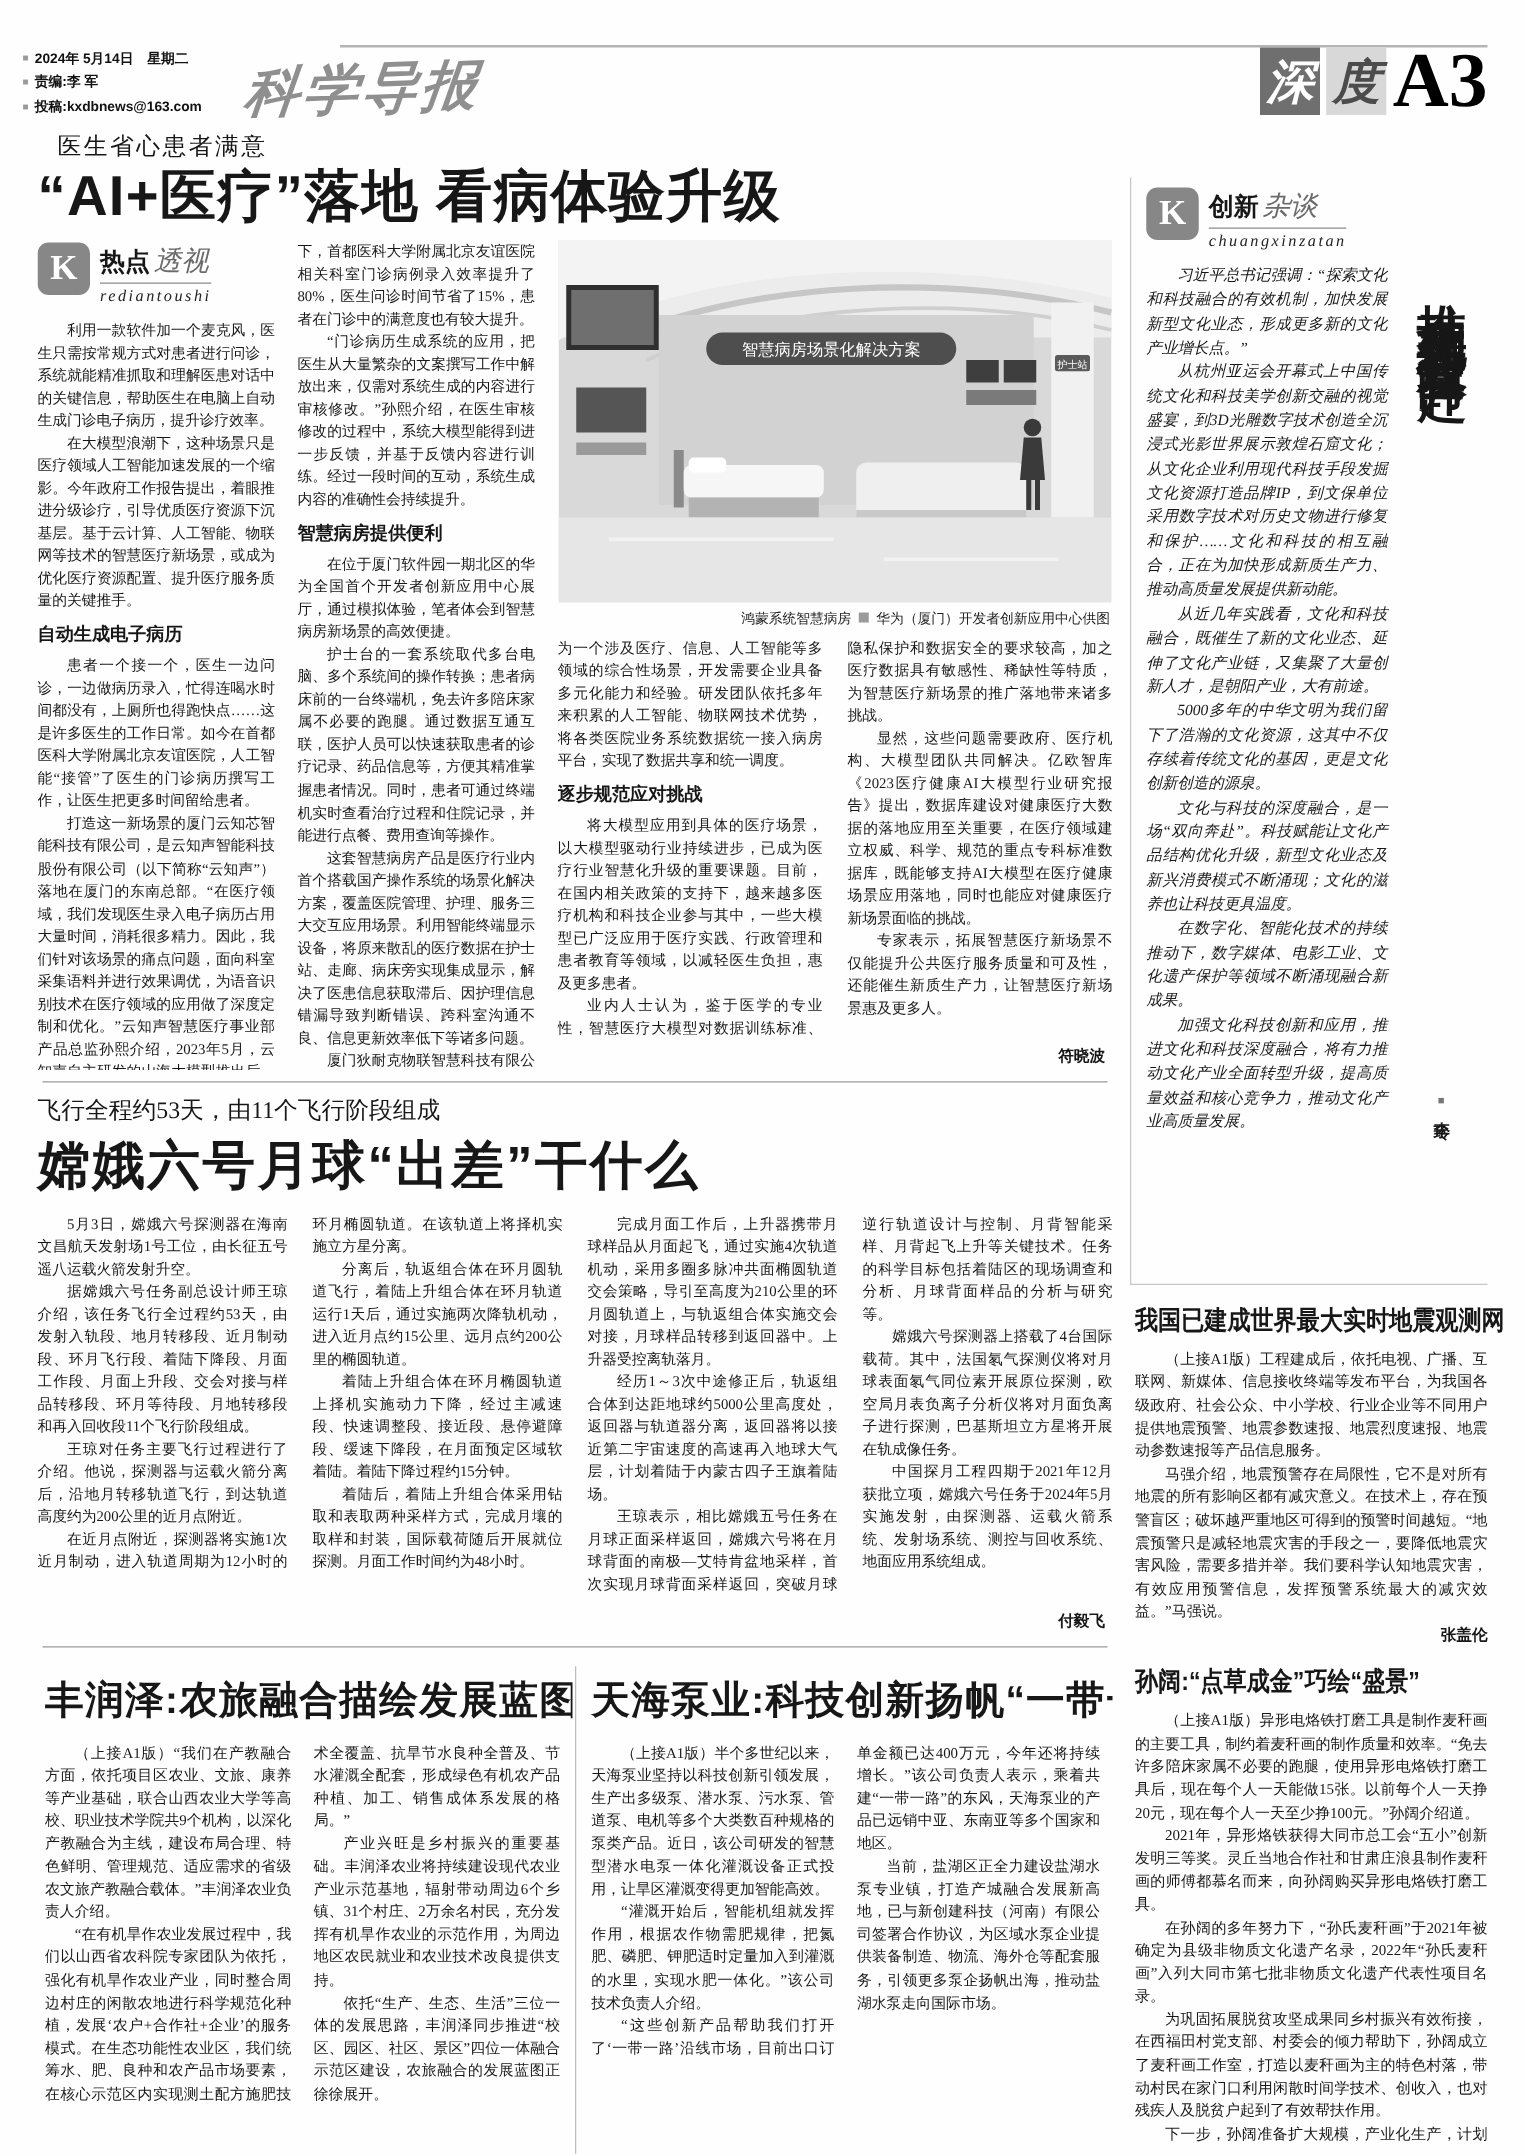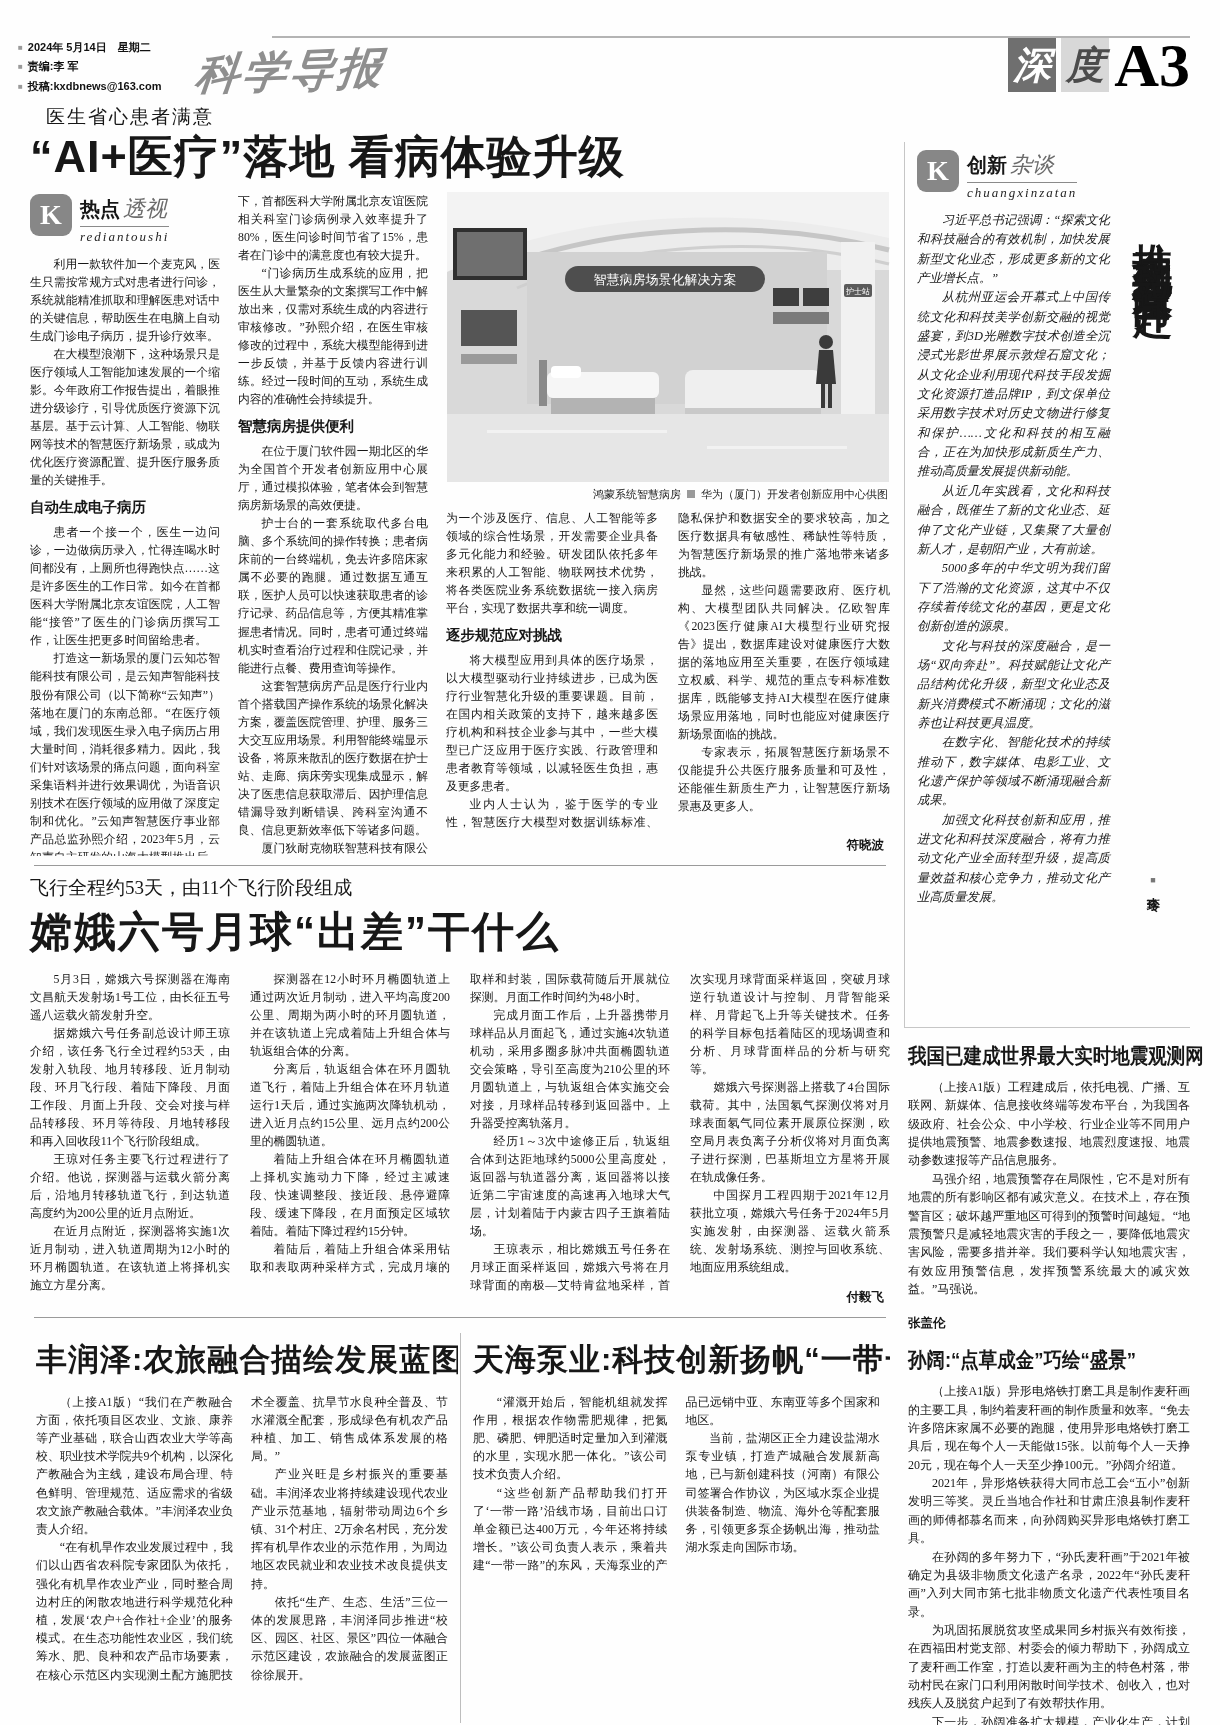"探测器在12小时环月椭圆轨道上通过两次近月制动，进入平均高度200公里、周期为两" p.para { html: <p>探测器在12小时环月椭圆轨道上通过两次近月制动，进入平均高度200公里、周期为两小时的环月圆轨道，并在该轨道上完成着陆上升组合体与轨返组合体的分离。</p> -> none }
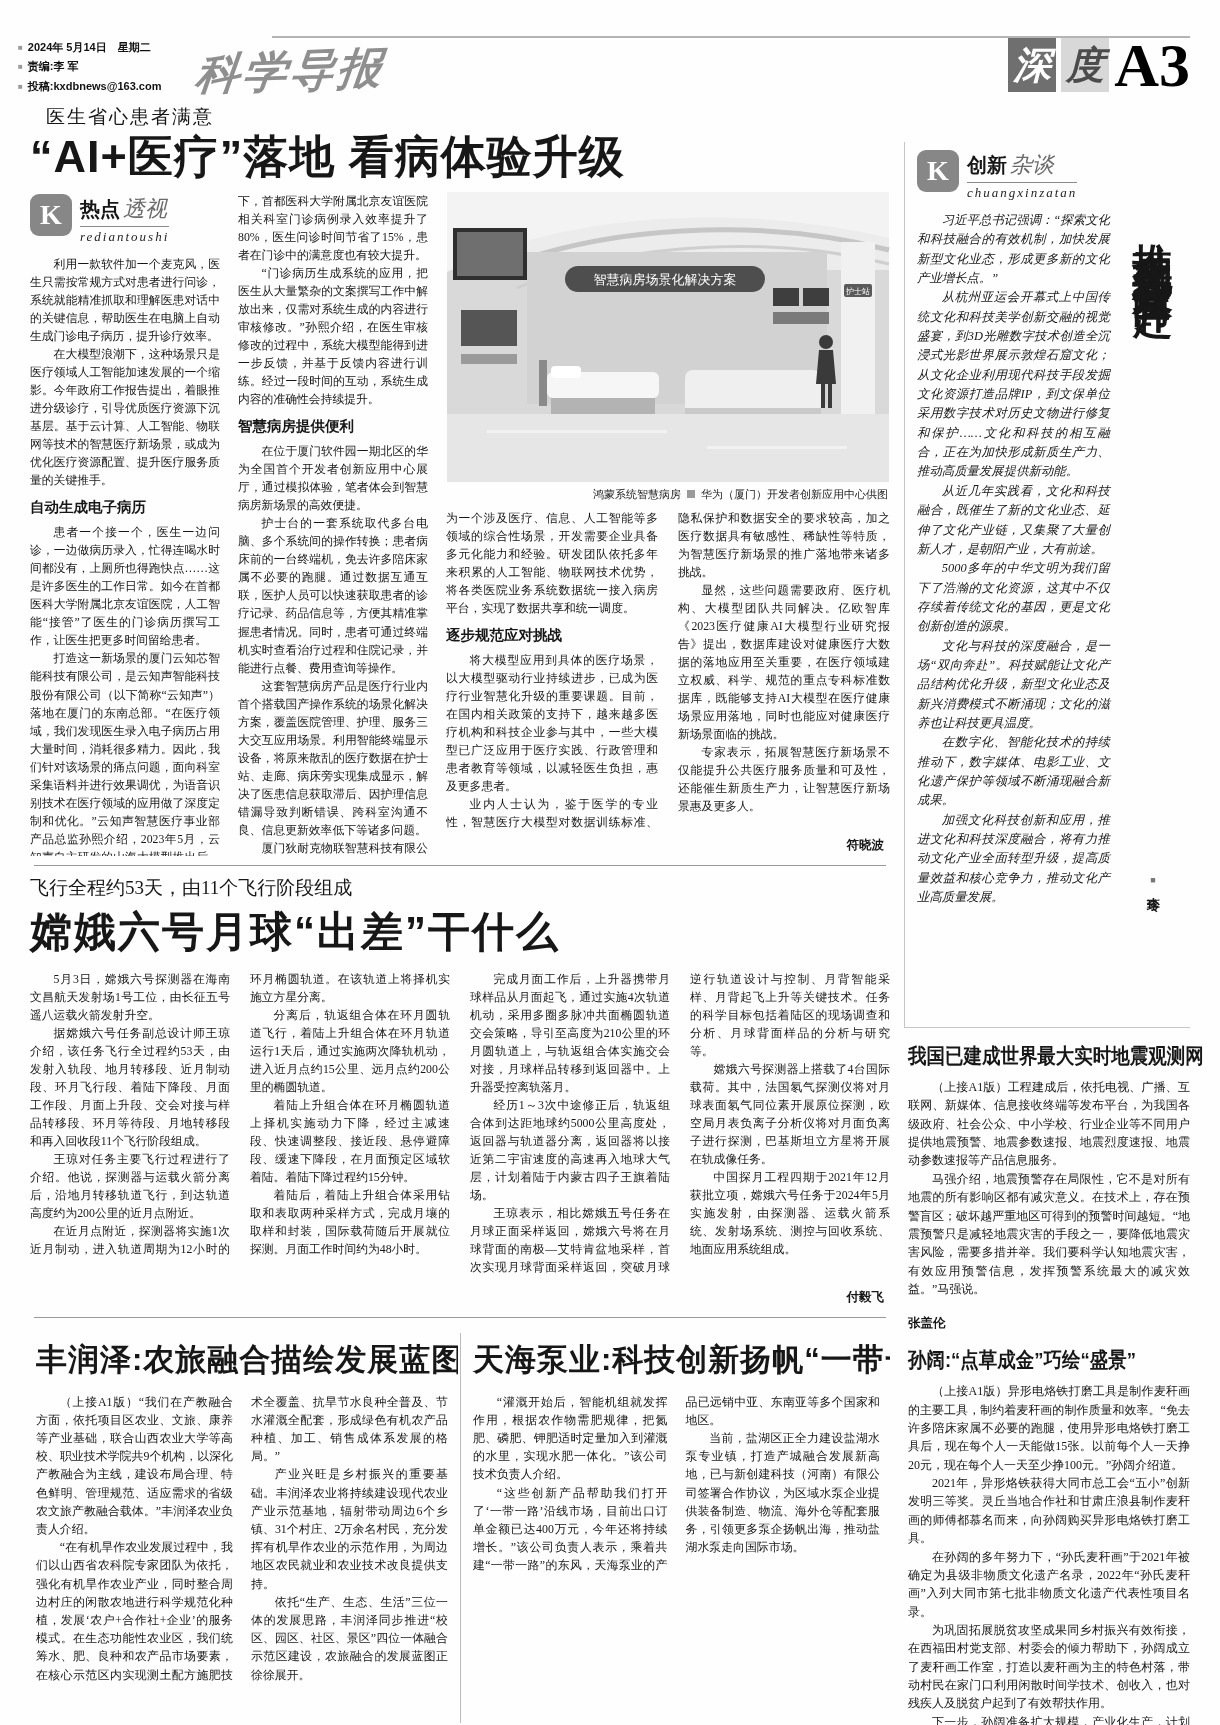"张盖伦" .qby { margin-top: 17px -> 2px; text-align: left -> right }
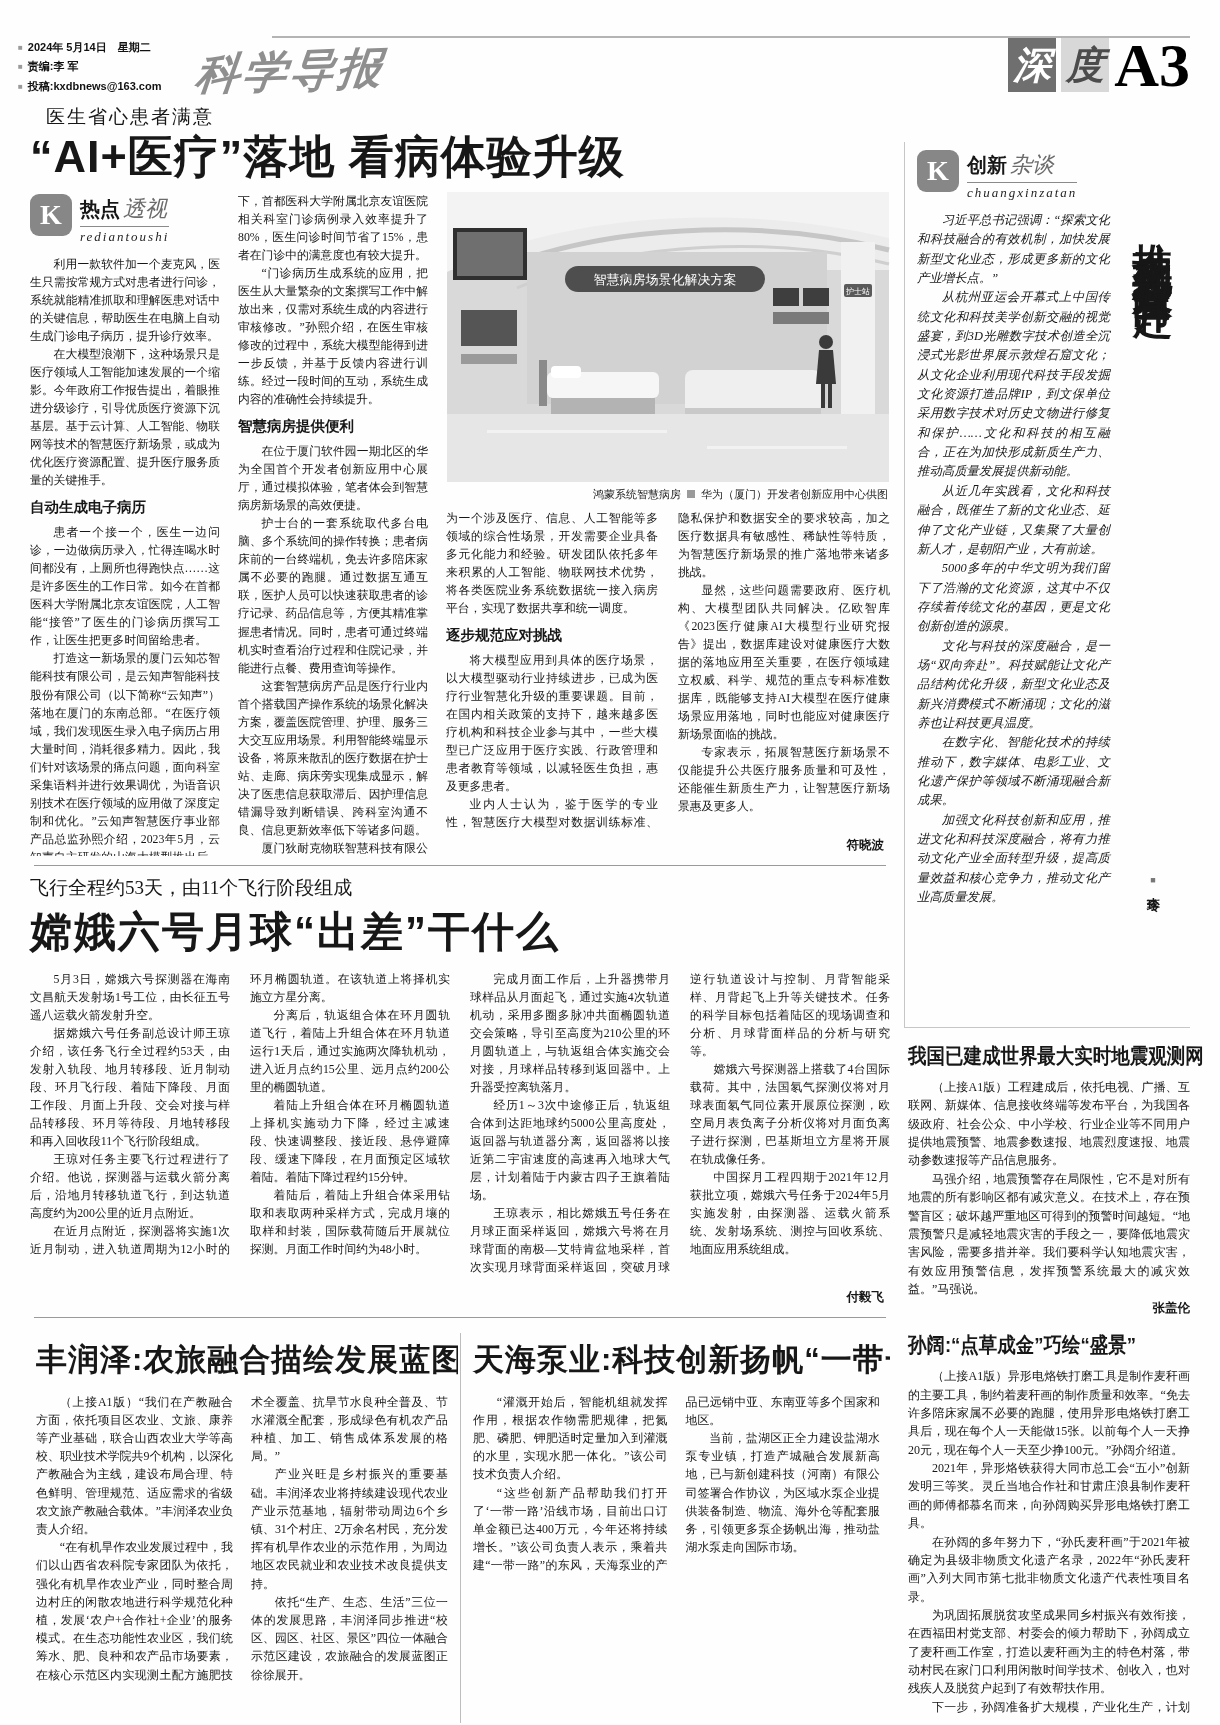"（上接A1版）半个多世纪以来，天海泵业坚持以科技创新引领发展，生产出多级泵、潜水" p.para { html: none -> <p>（上接A1版）半个多世纪以来，天海泵业坚持以科技创新引领发展，生产出多级泵、潜水泵、污水泵、管道泵、电机等多个大类数百种规格的泵类产品。近日，该公司研发的智慧型潜水电泵一体化灌溉设备正式投用，让旱区灌溉变得更加智能高效。</p> }
